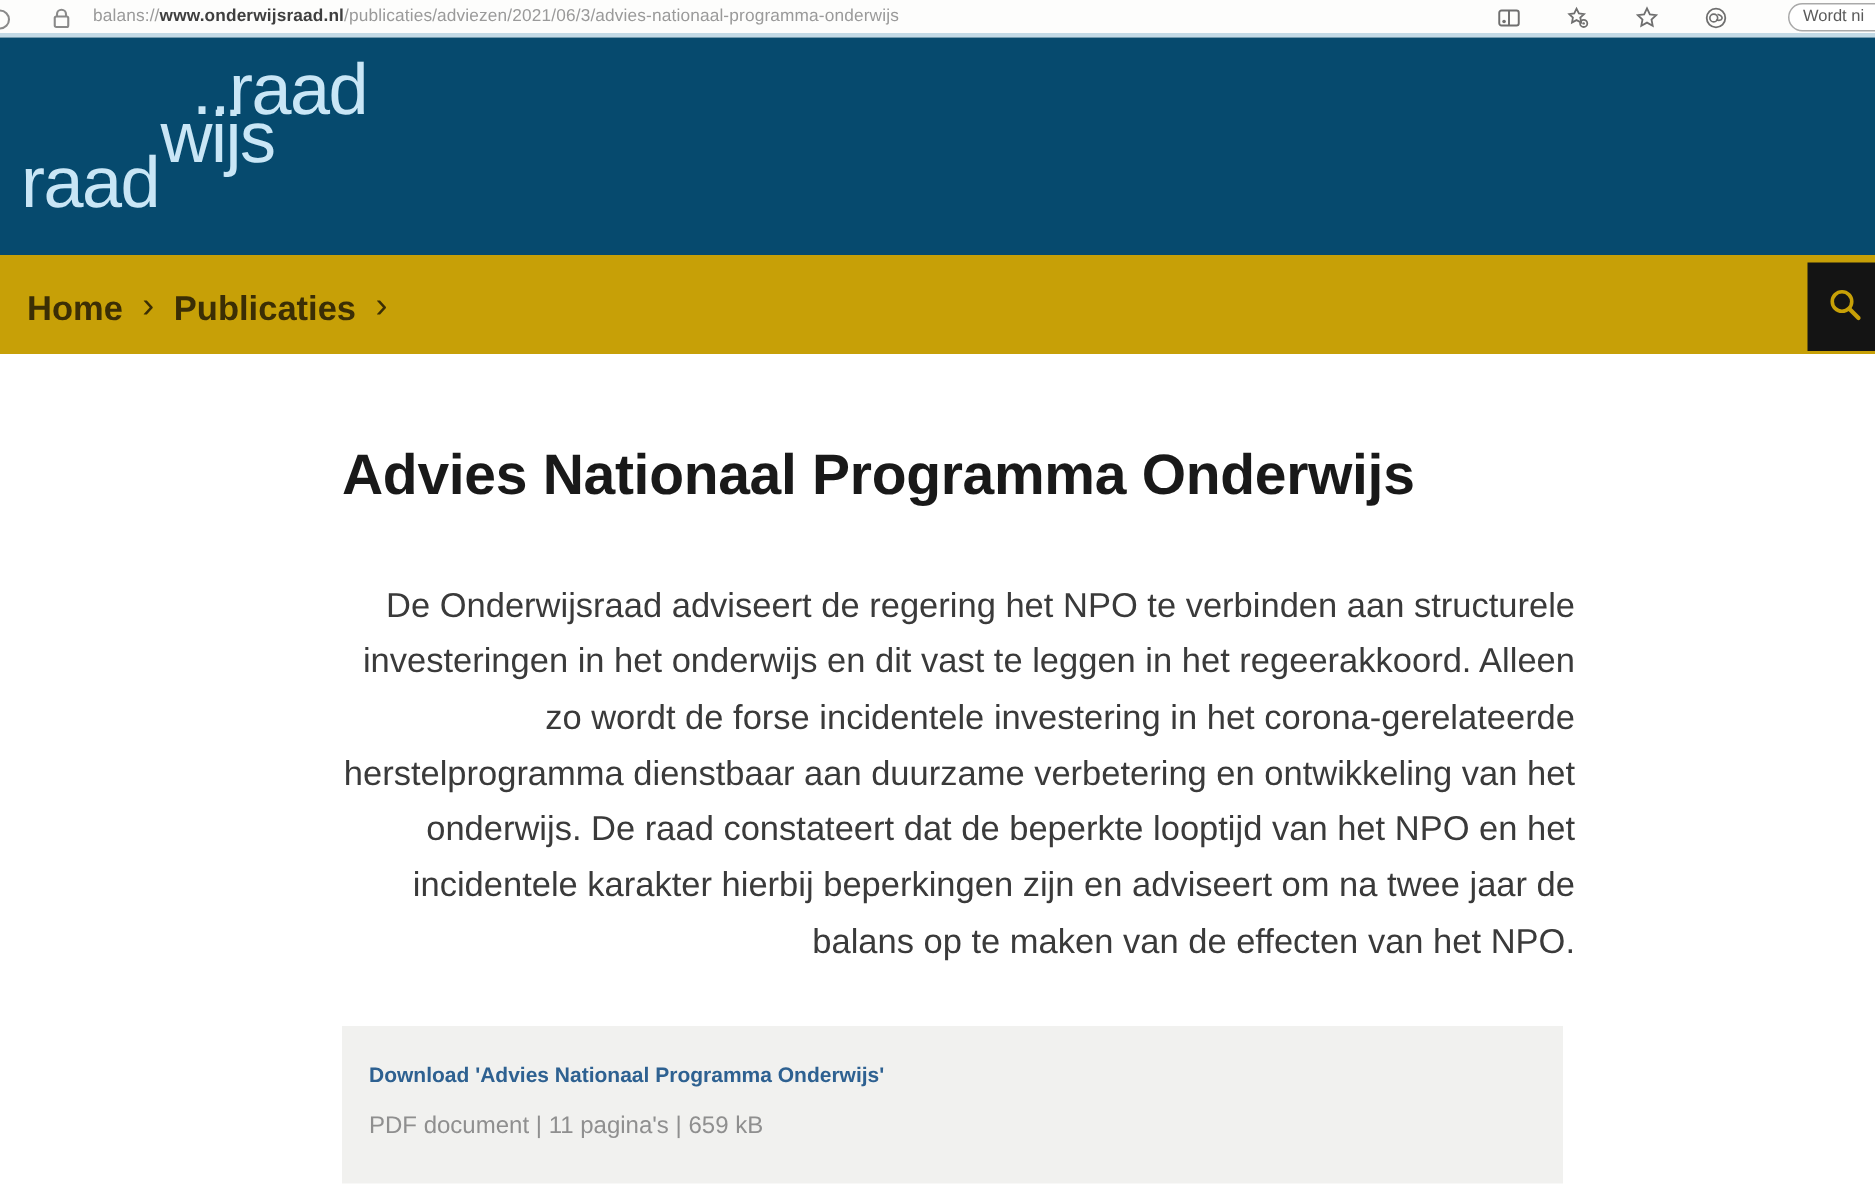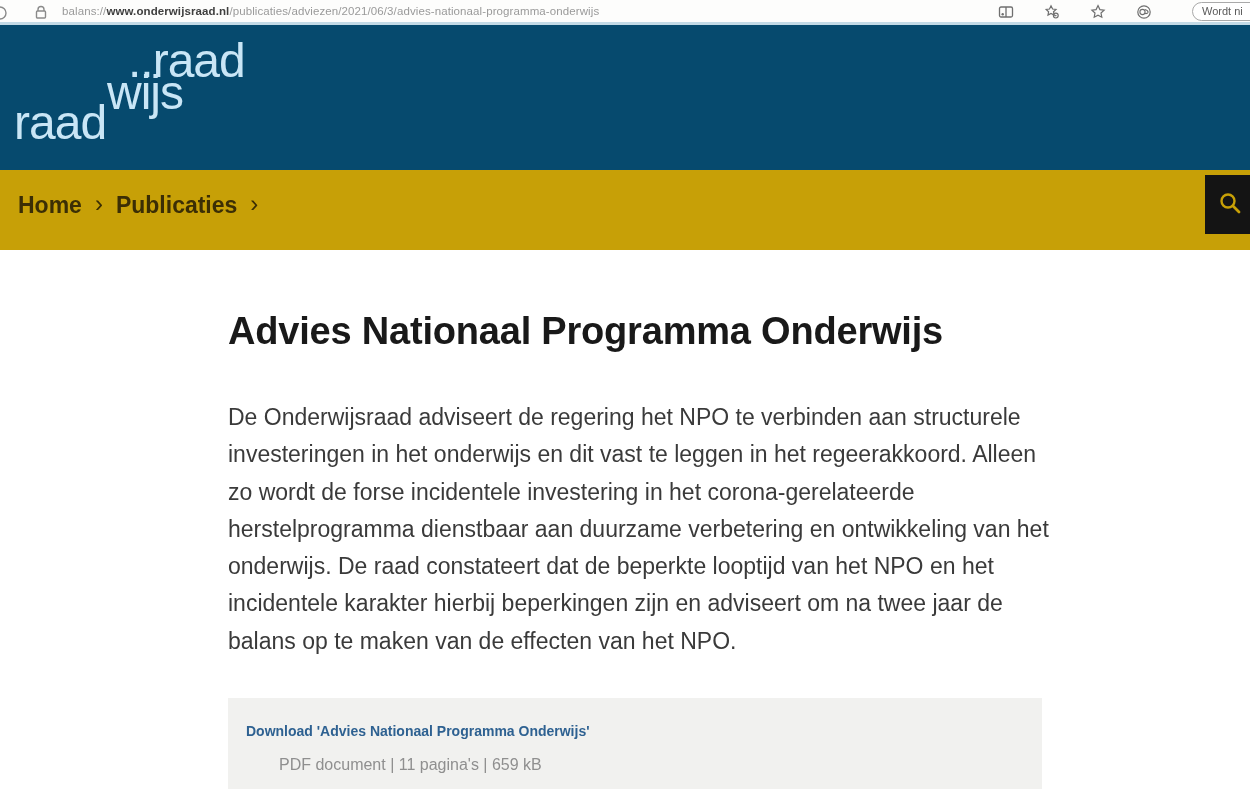"Home" .crumbbar { height: 80px -> 66px }
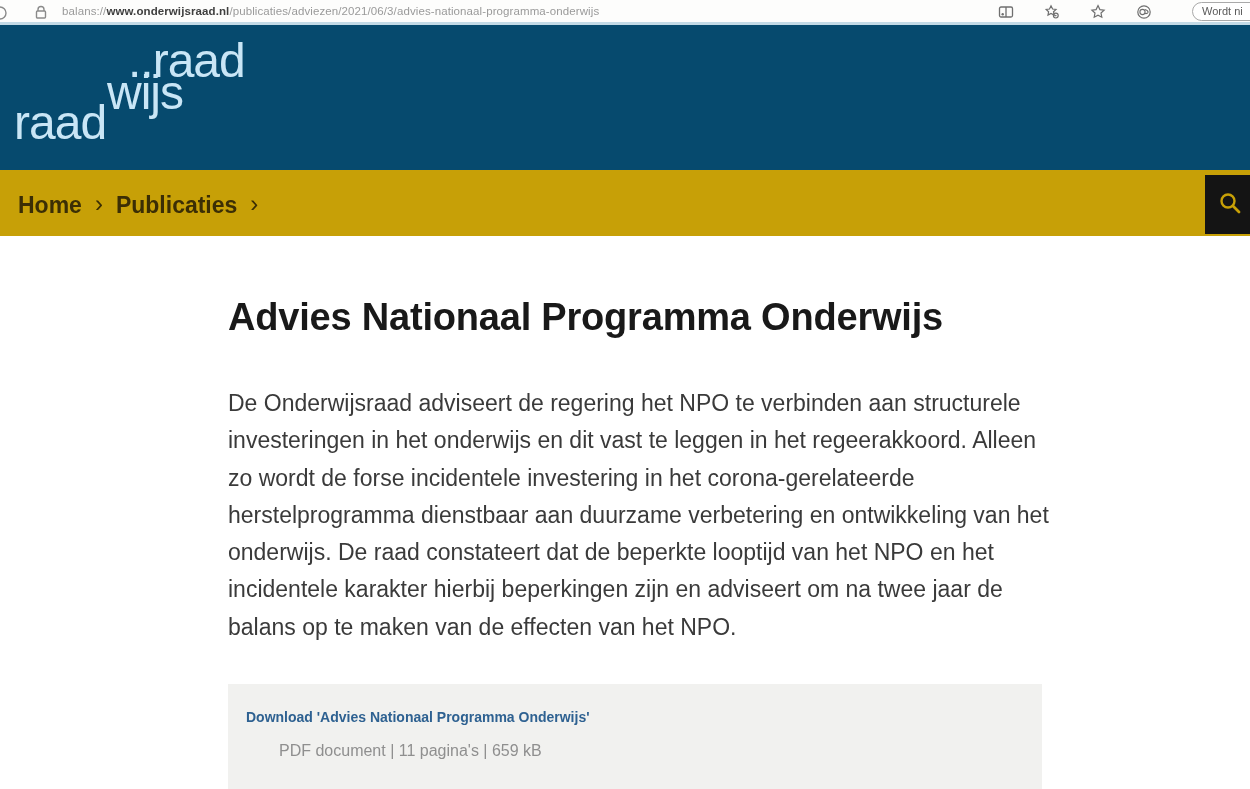"De Onderwijsraad adviseert de regering" .intro { text-align: none -> right }
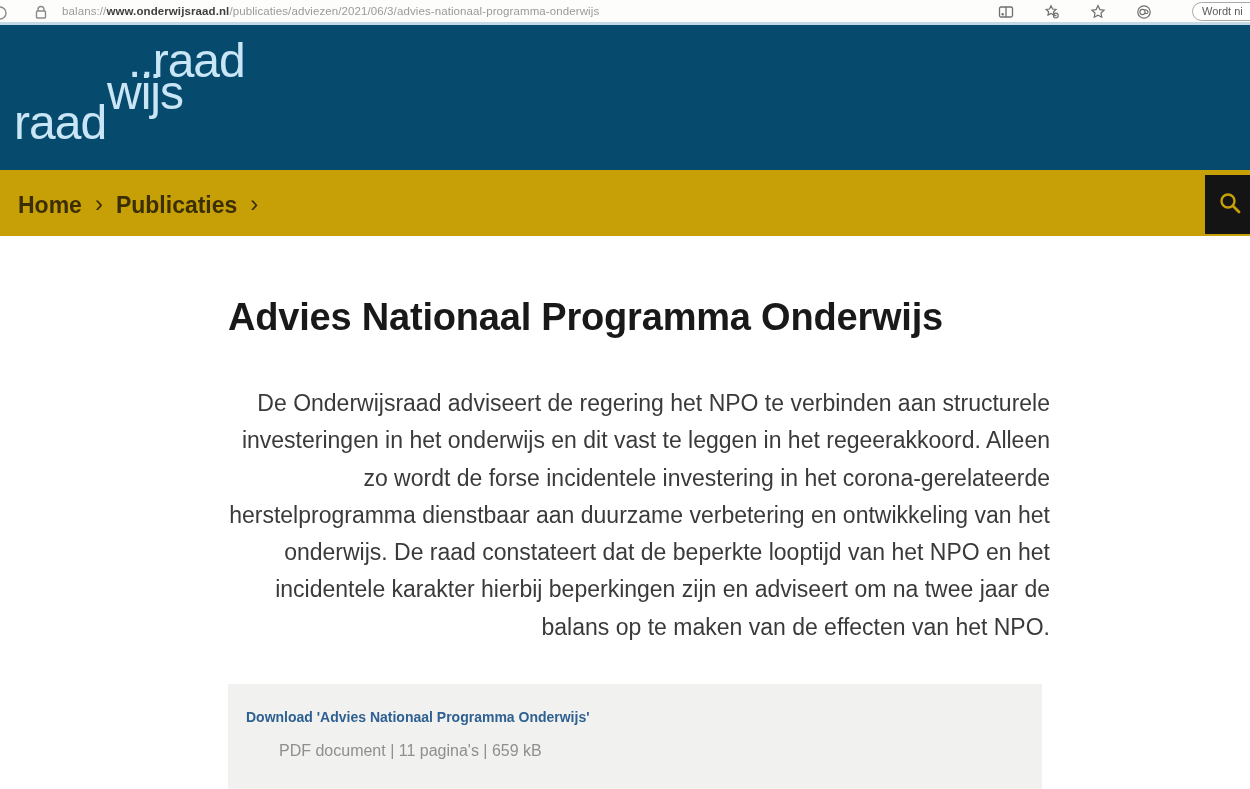"PDF document | 11 pagina's" .dlmeta { margin-left: 33px -> none }
